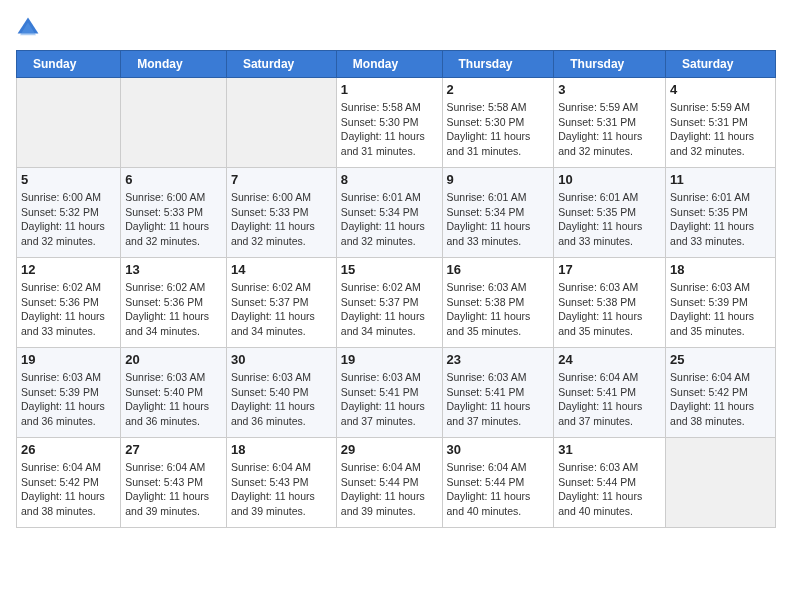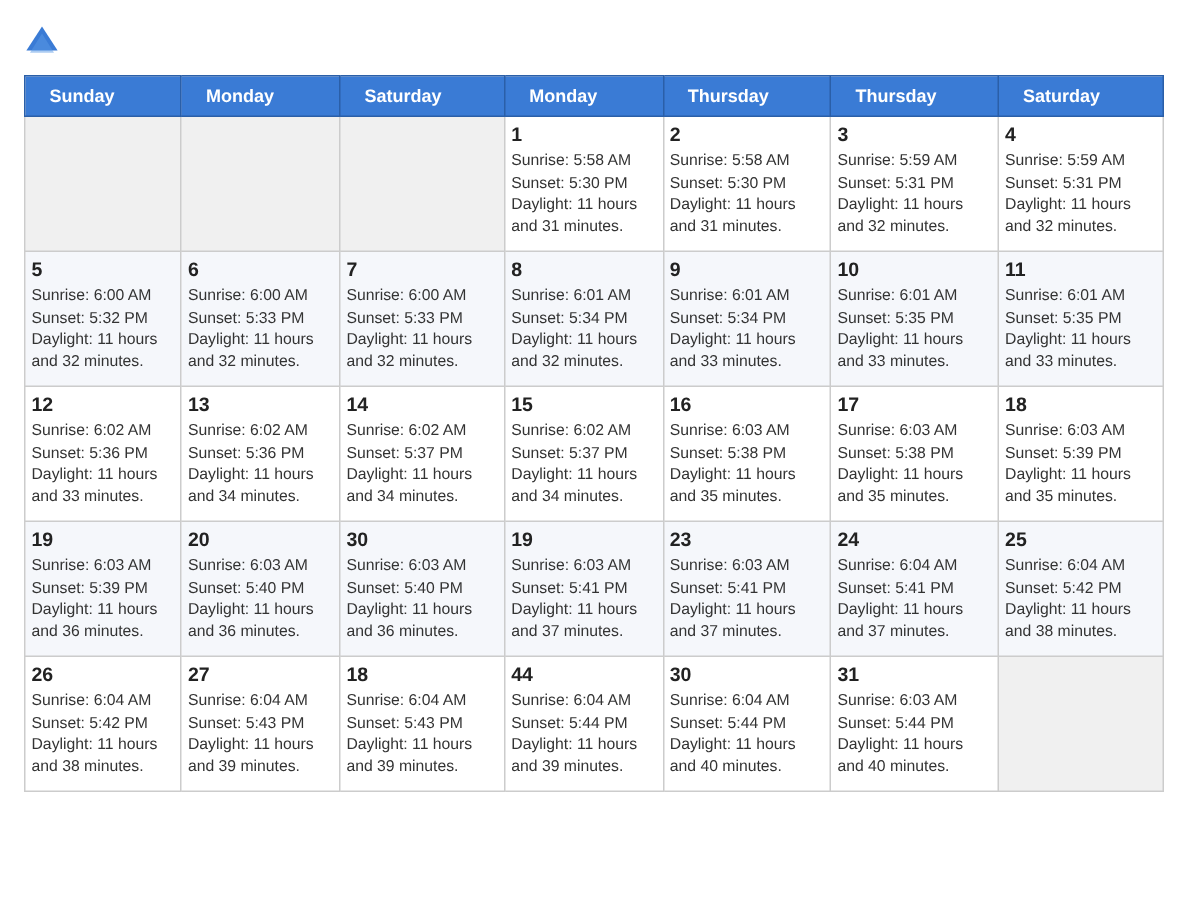"44" div.day-number { text: 44 -> 29 }
